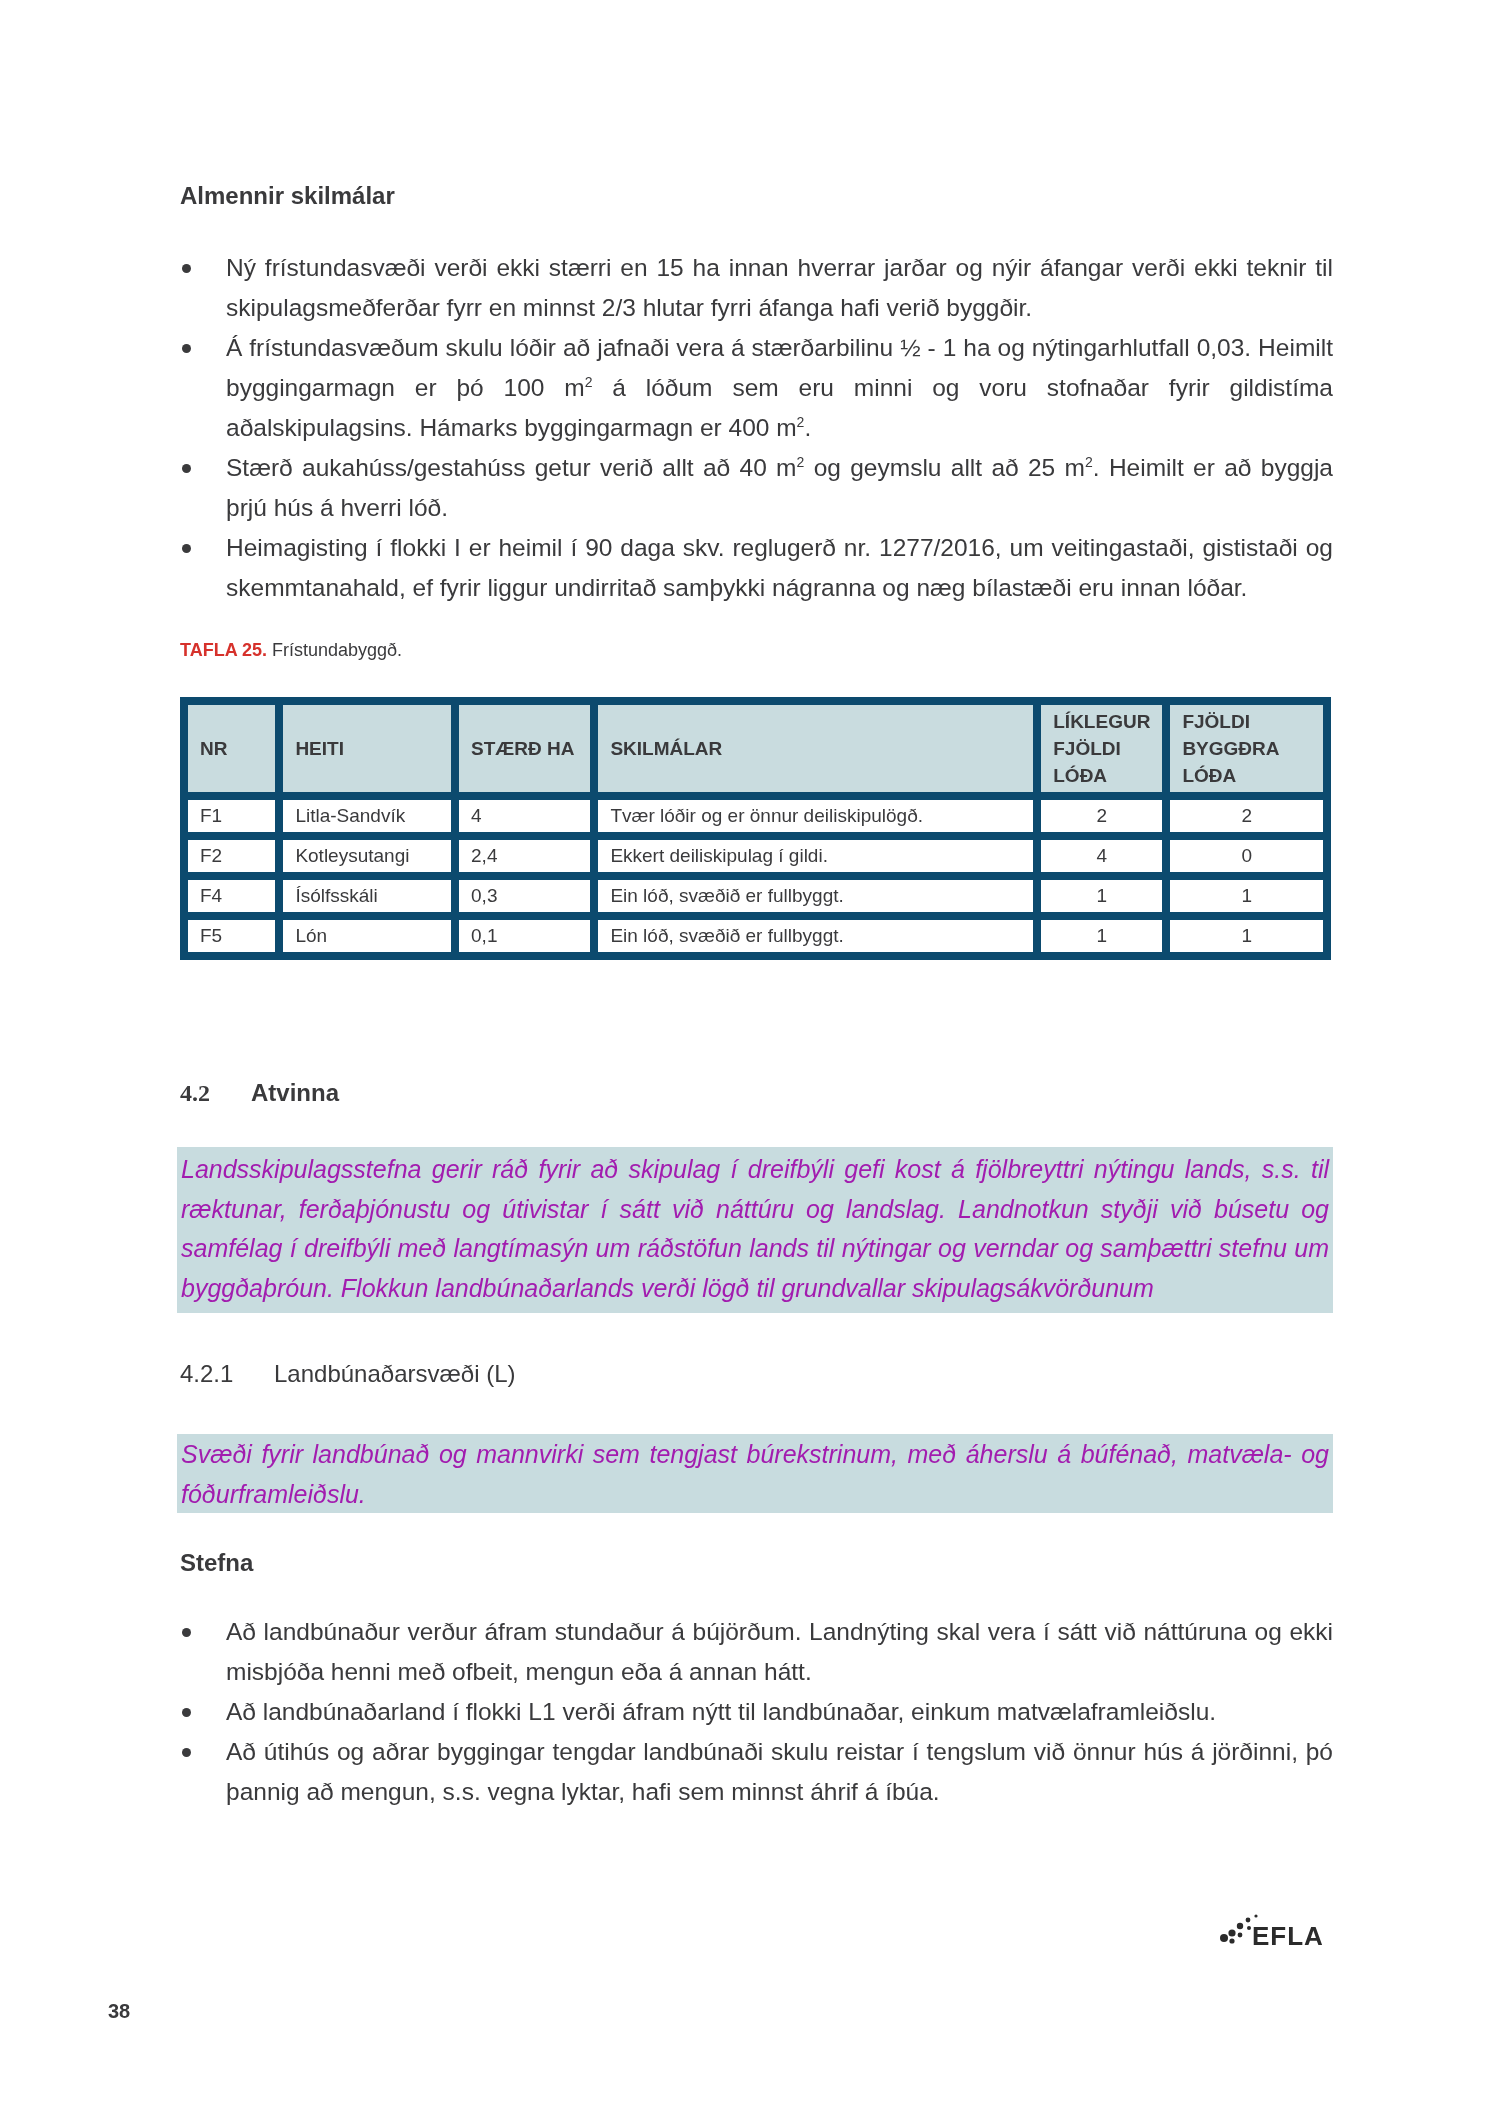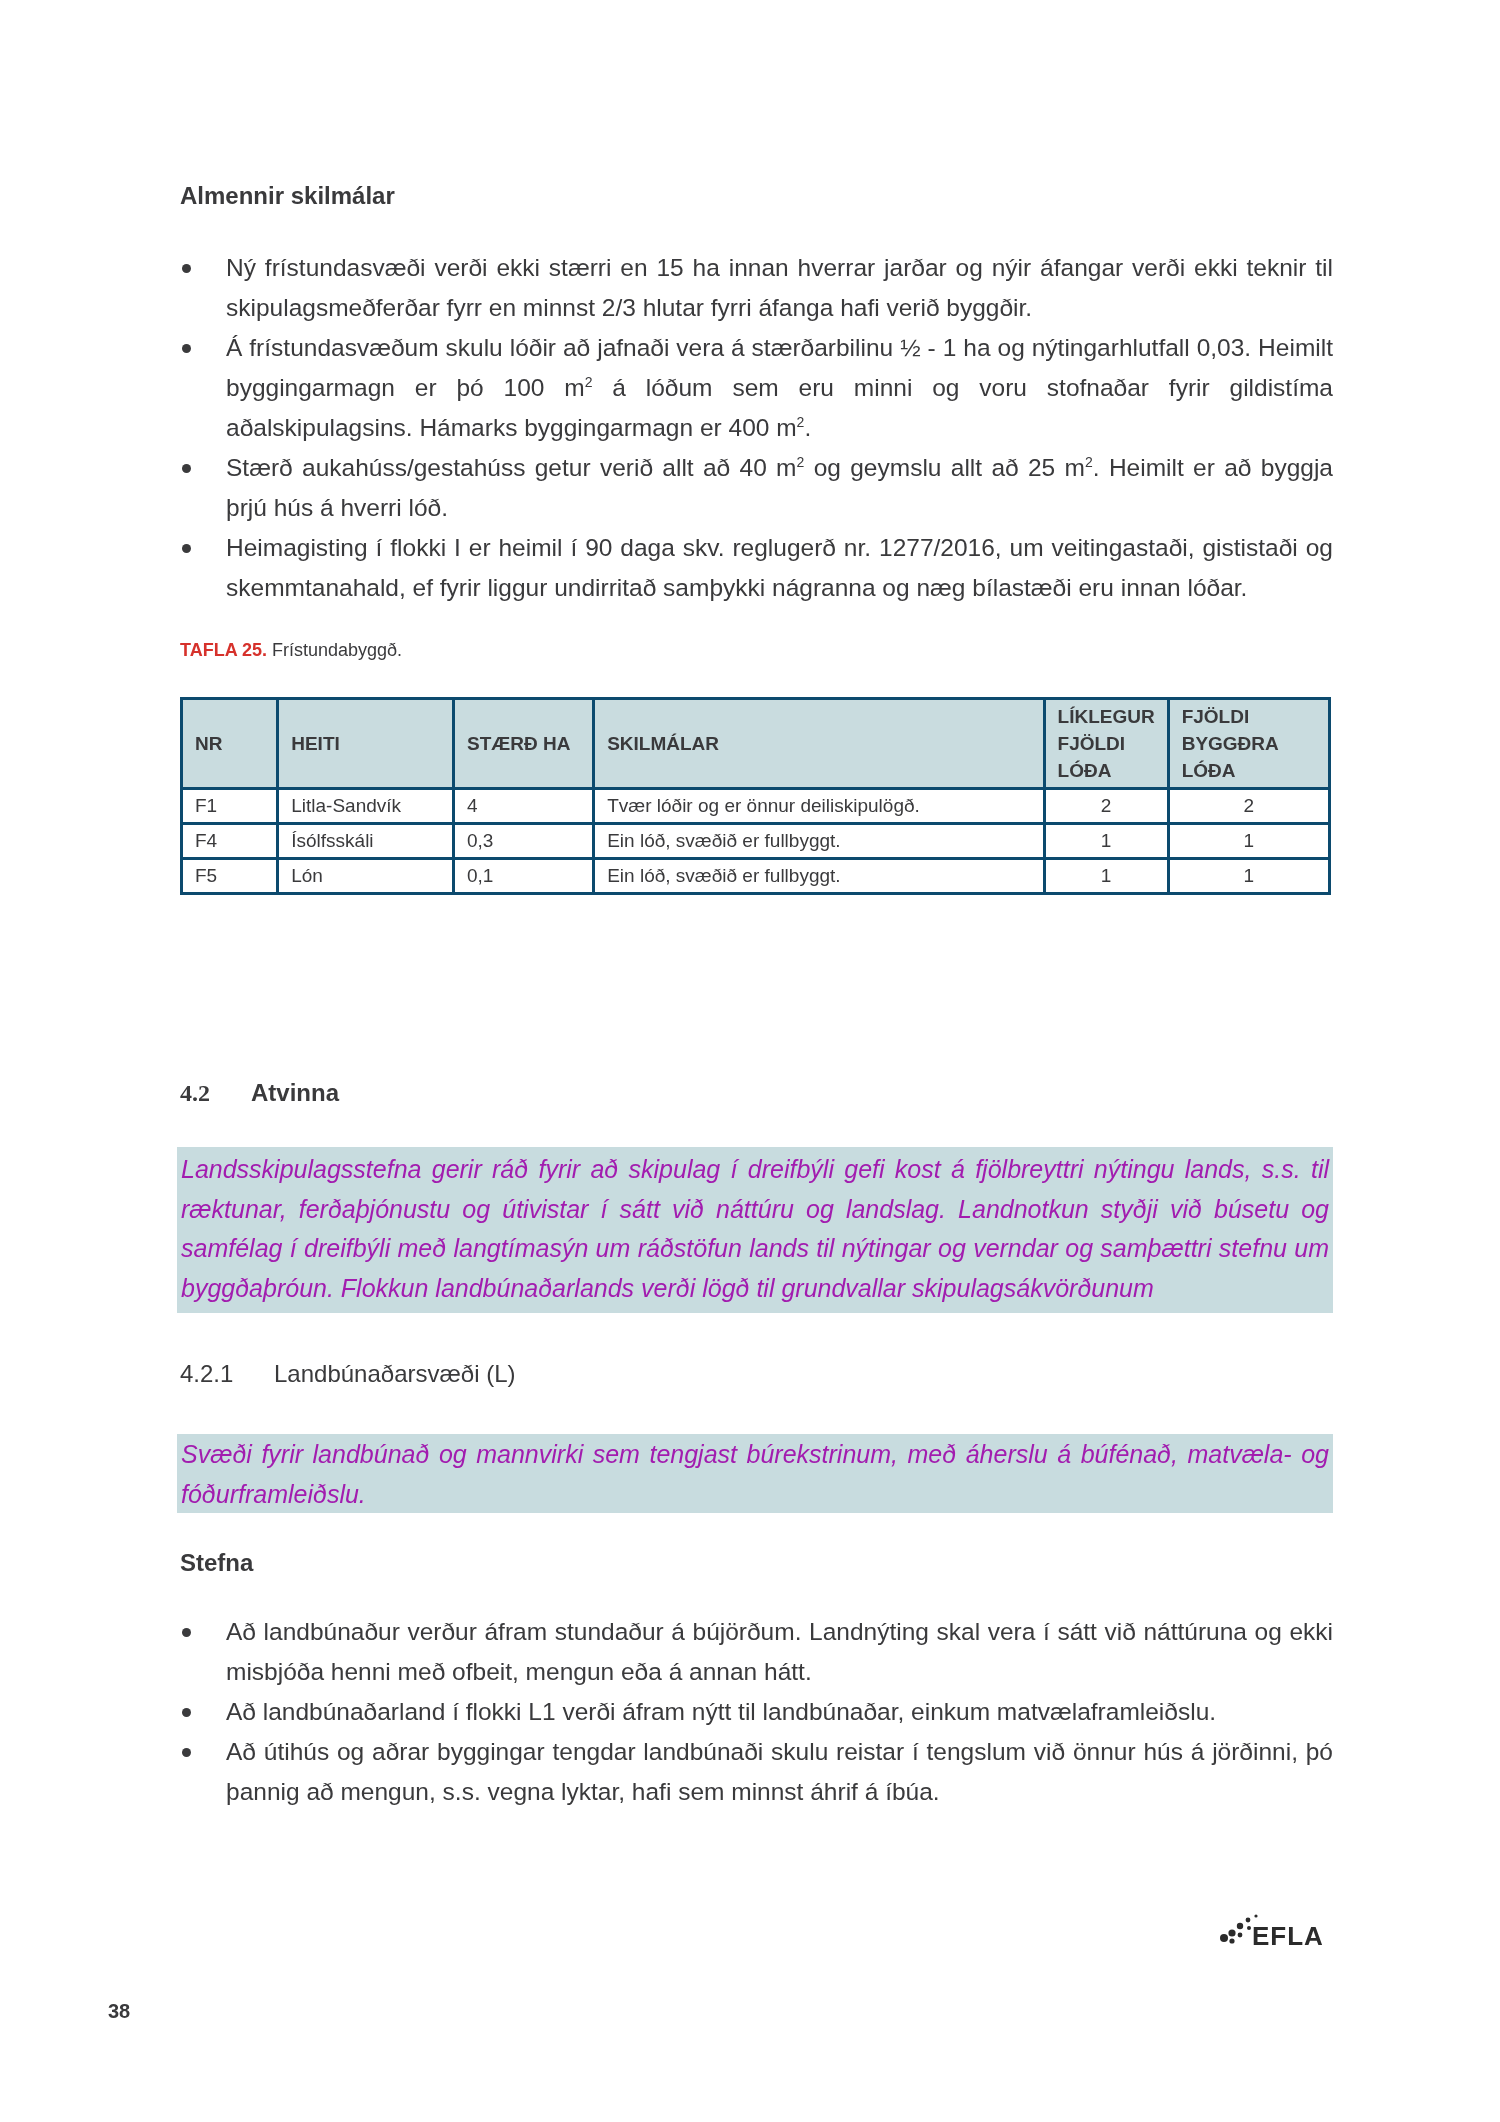"LÍKLEGUR" table.t th, table.t td { border: 3px solid #0c4a6e -> 8px solid #0c4a6e }
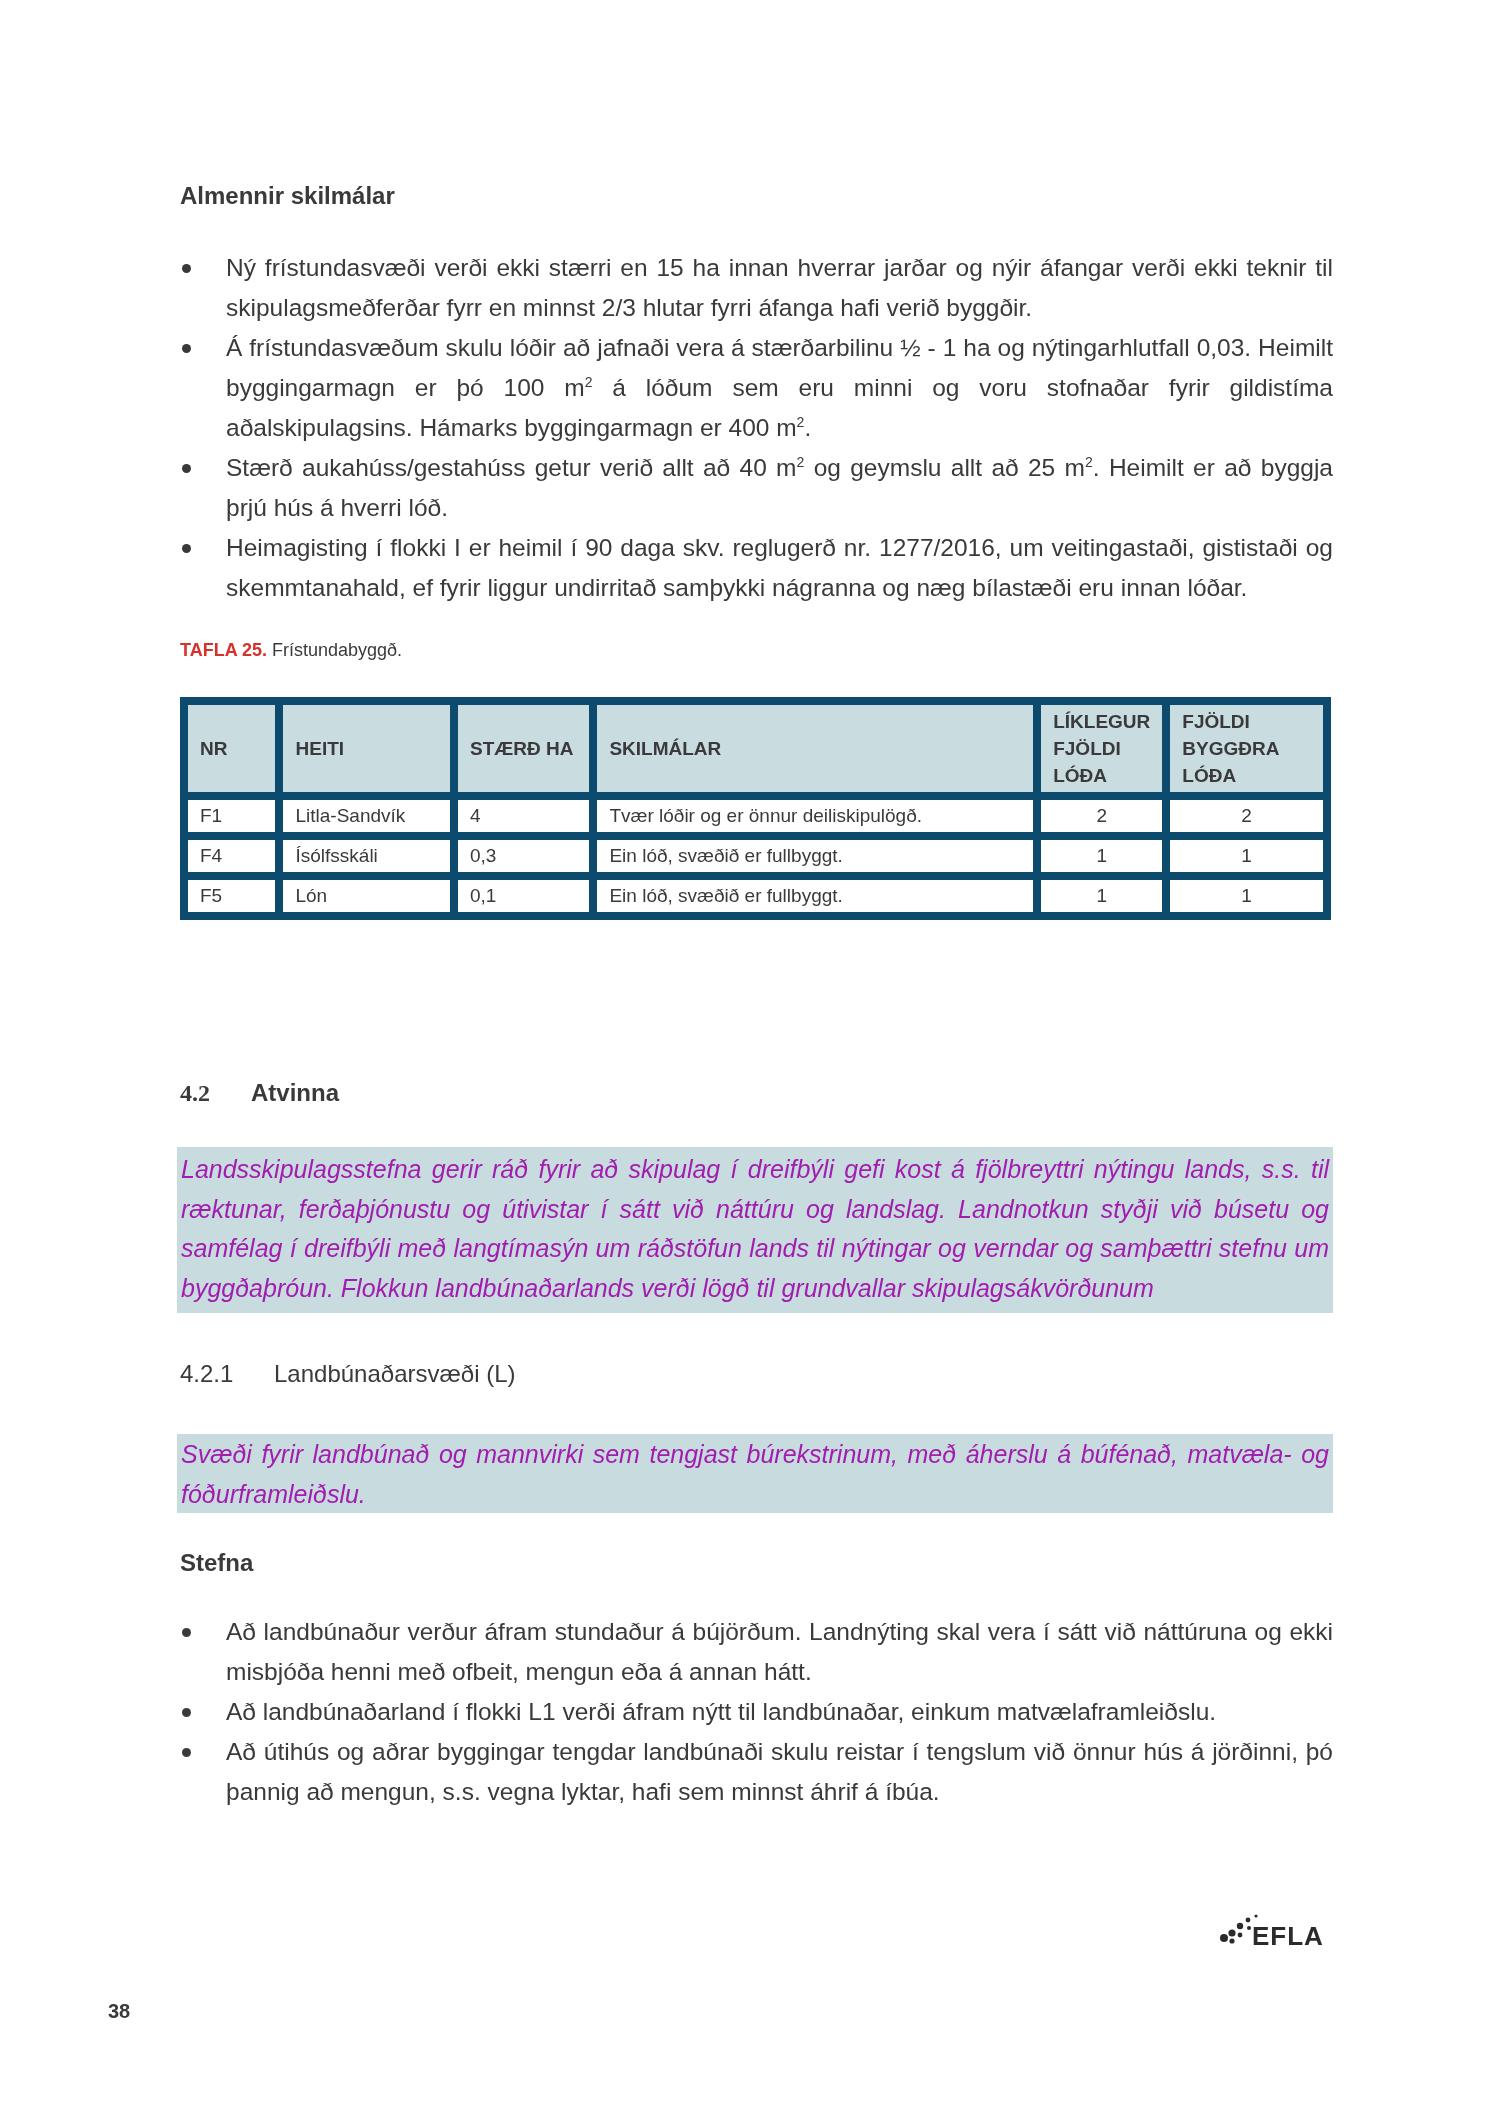"F2" tr { html: none -> <tr> <td>F2</td> <td>Kotleysutangi</td> <td>2,4</td> <td>Ekkert deiliskipulag í gildi.</td> <td>4</td> <td>0</td> </tr> }
